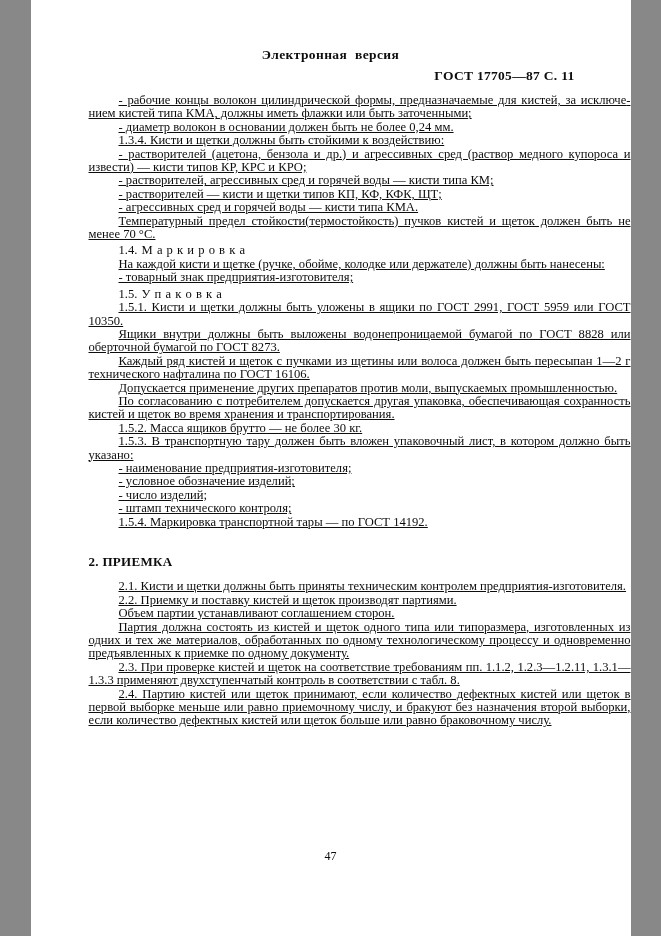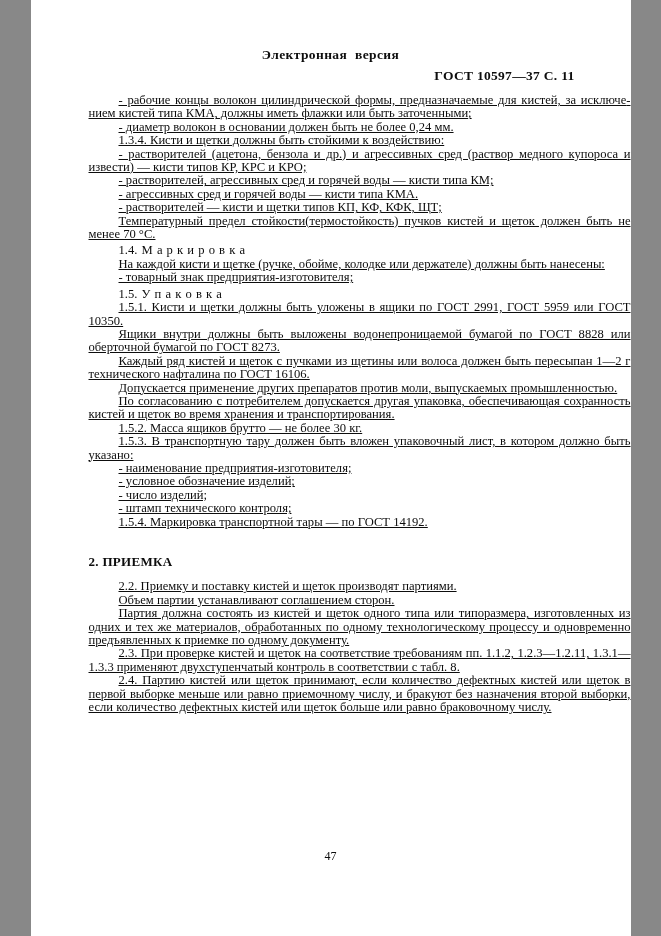"ГОСТ 10597—37 С. 11" div.doc-ref { text: 10597—37 -> 17705—87 }
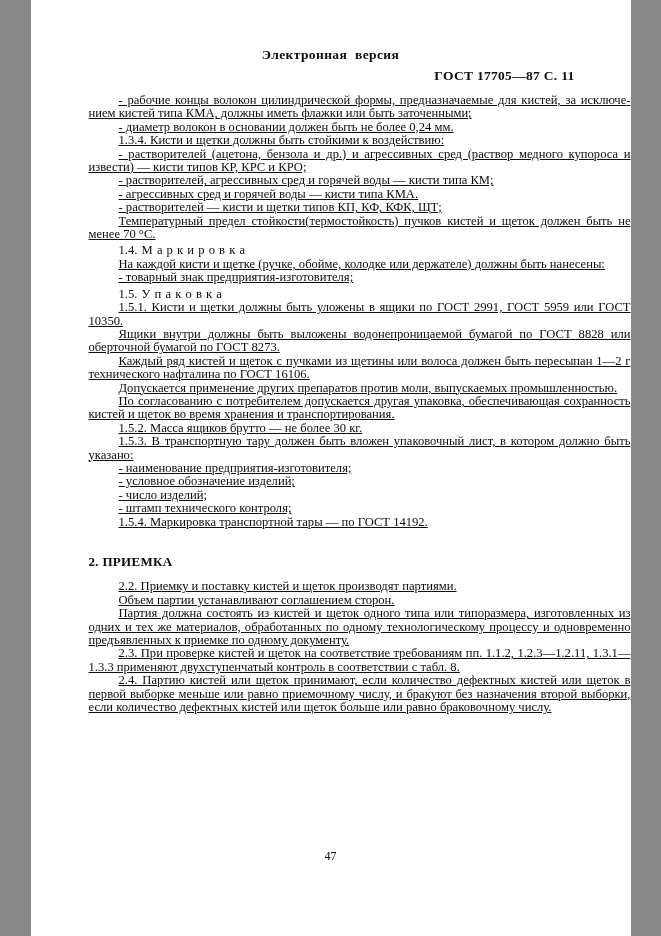"- агрессивных сред и горячей" p.para { order: before "- растворителей — кисти и" -> after "- растворителей — кисти и" }
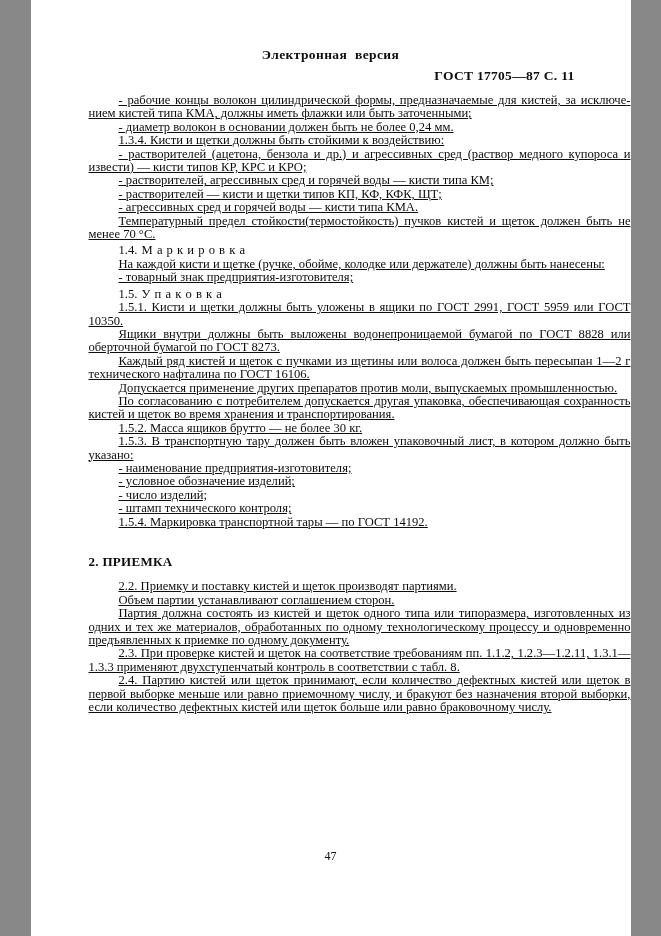"2.1. Кисти и щетки должны" p.para { html: none -> <p>2.1. Кисти и щетки должны быть приняты техническим контролем предприятия-изготовителя.</p> }
